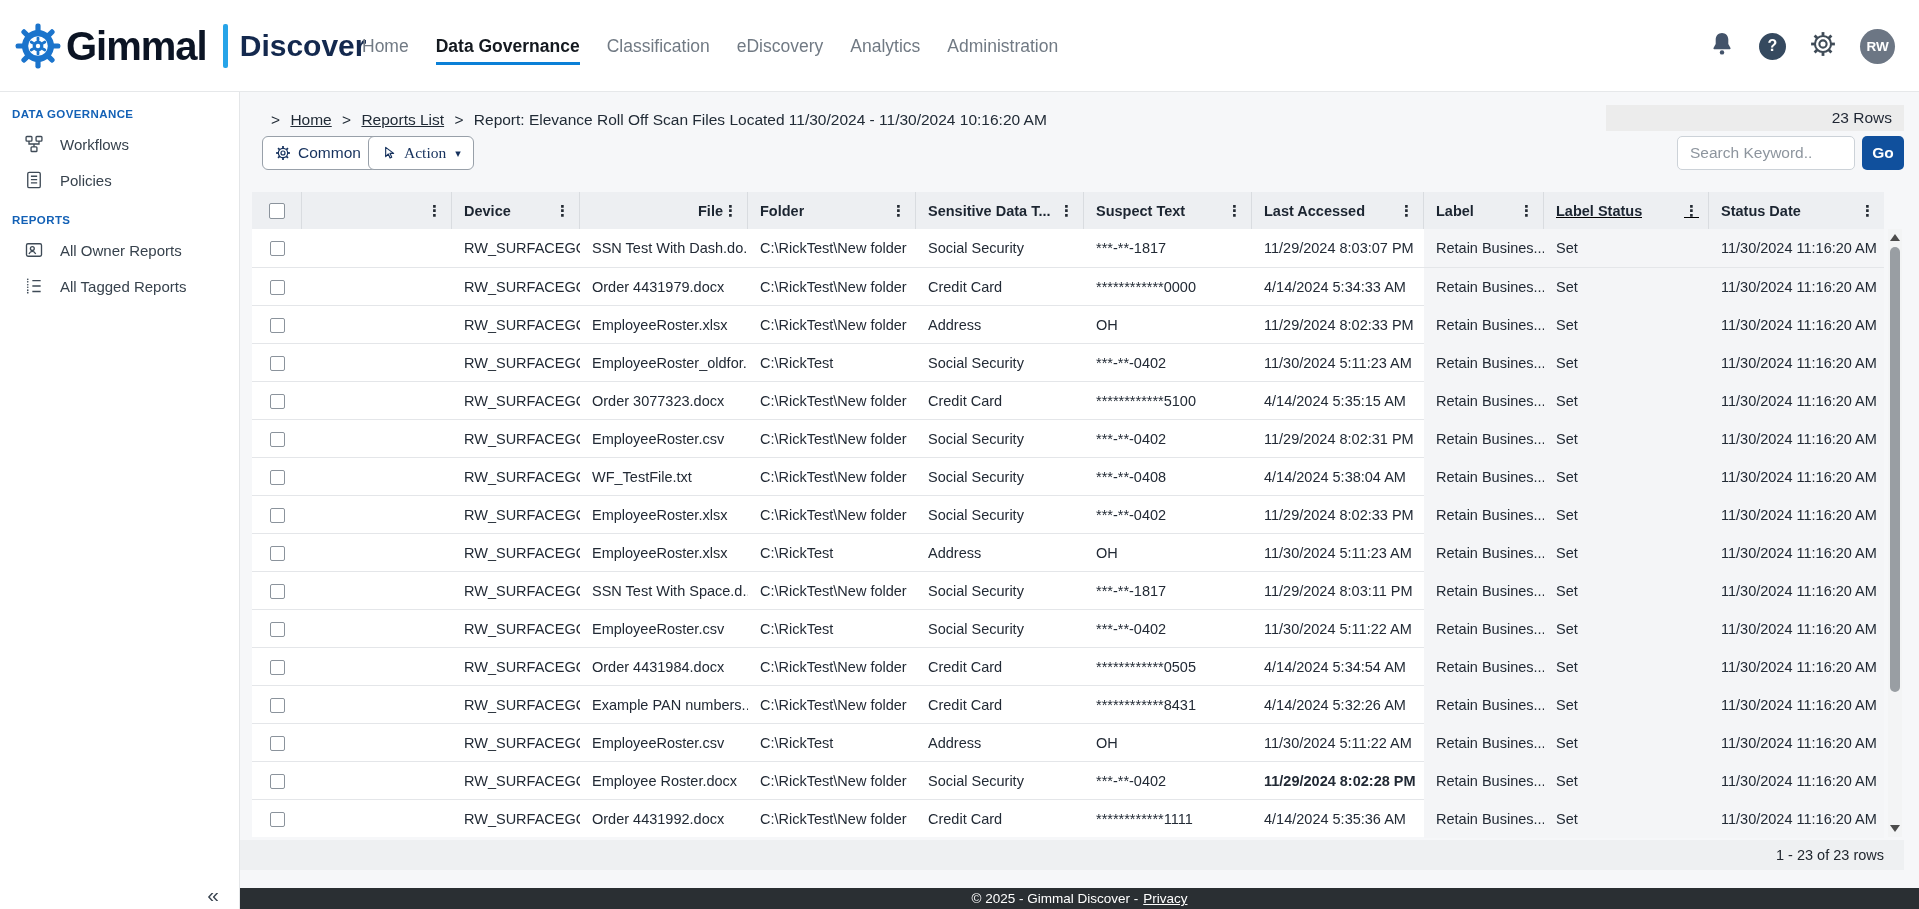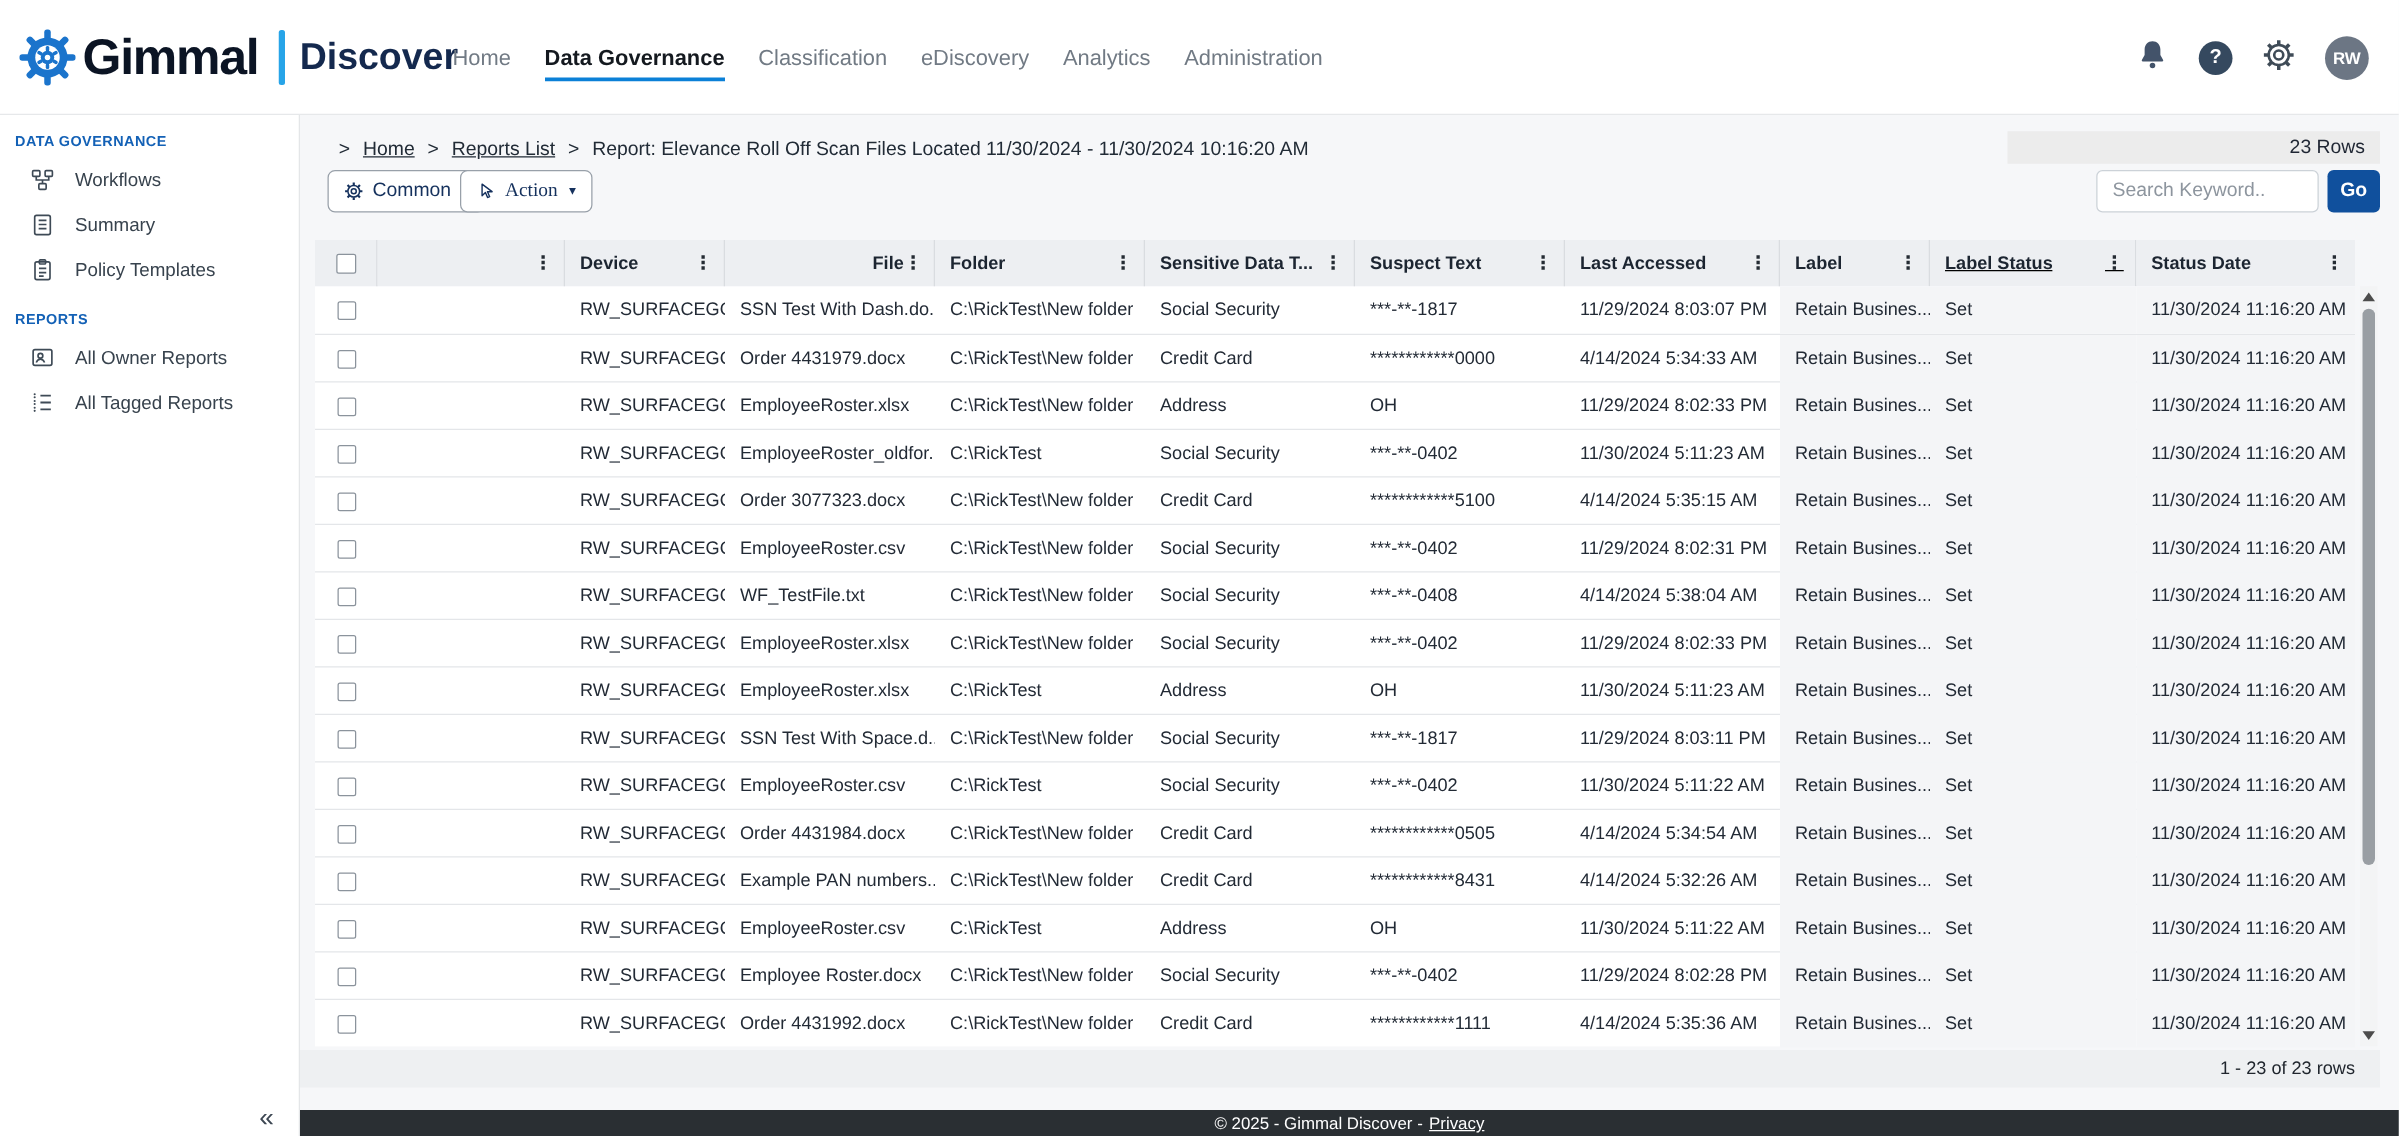"Summary" span.side-label { text: Summary -> Policies }
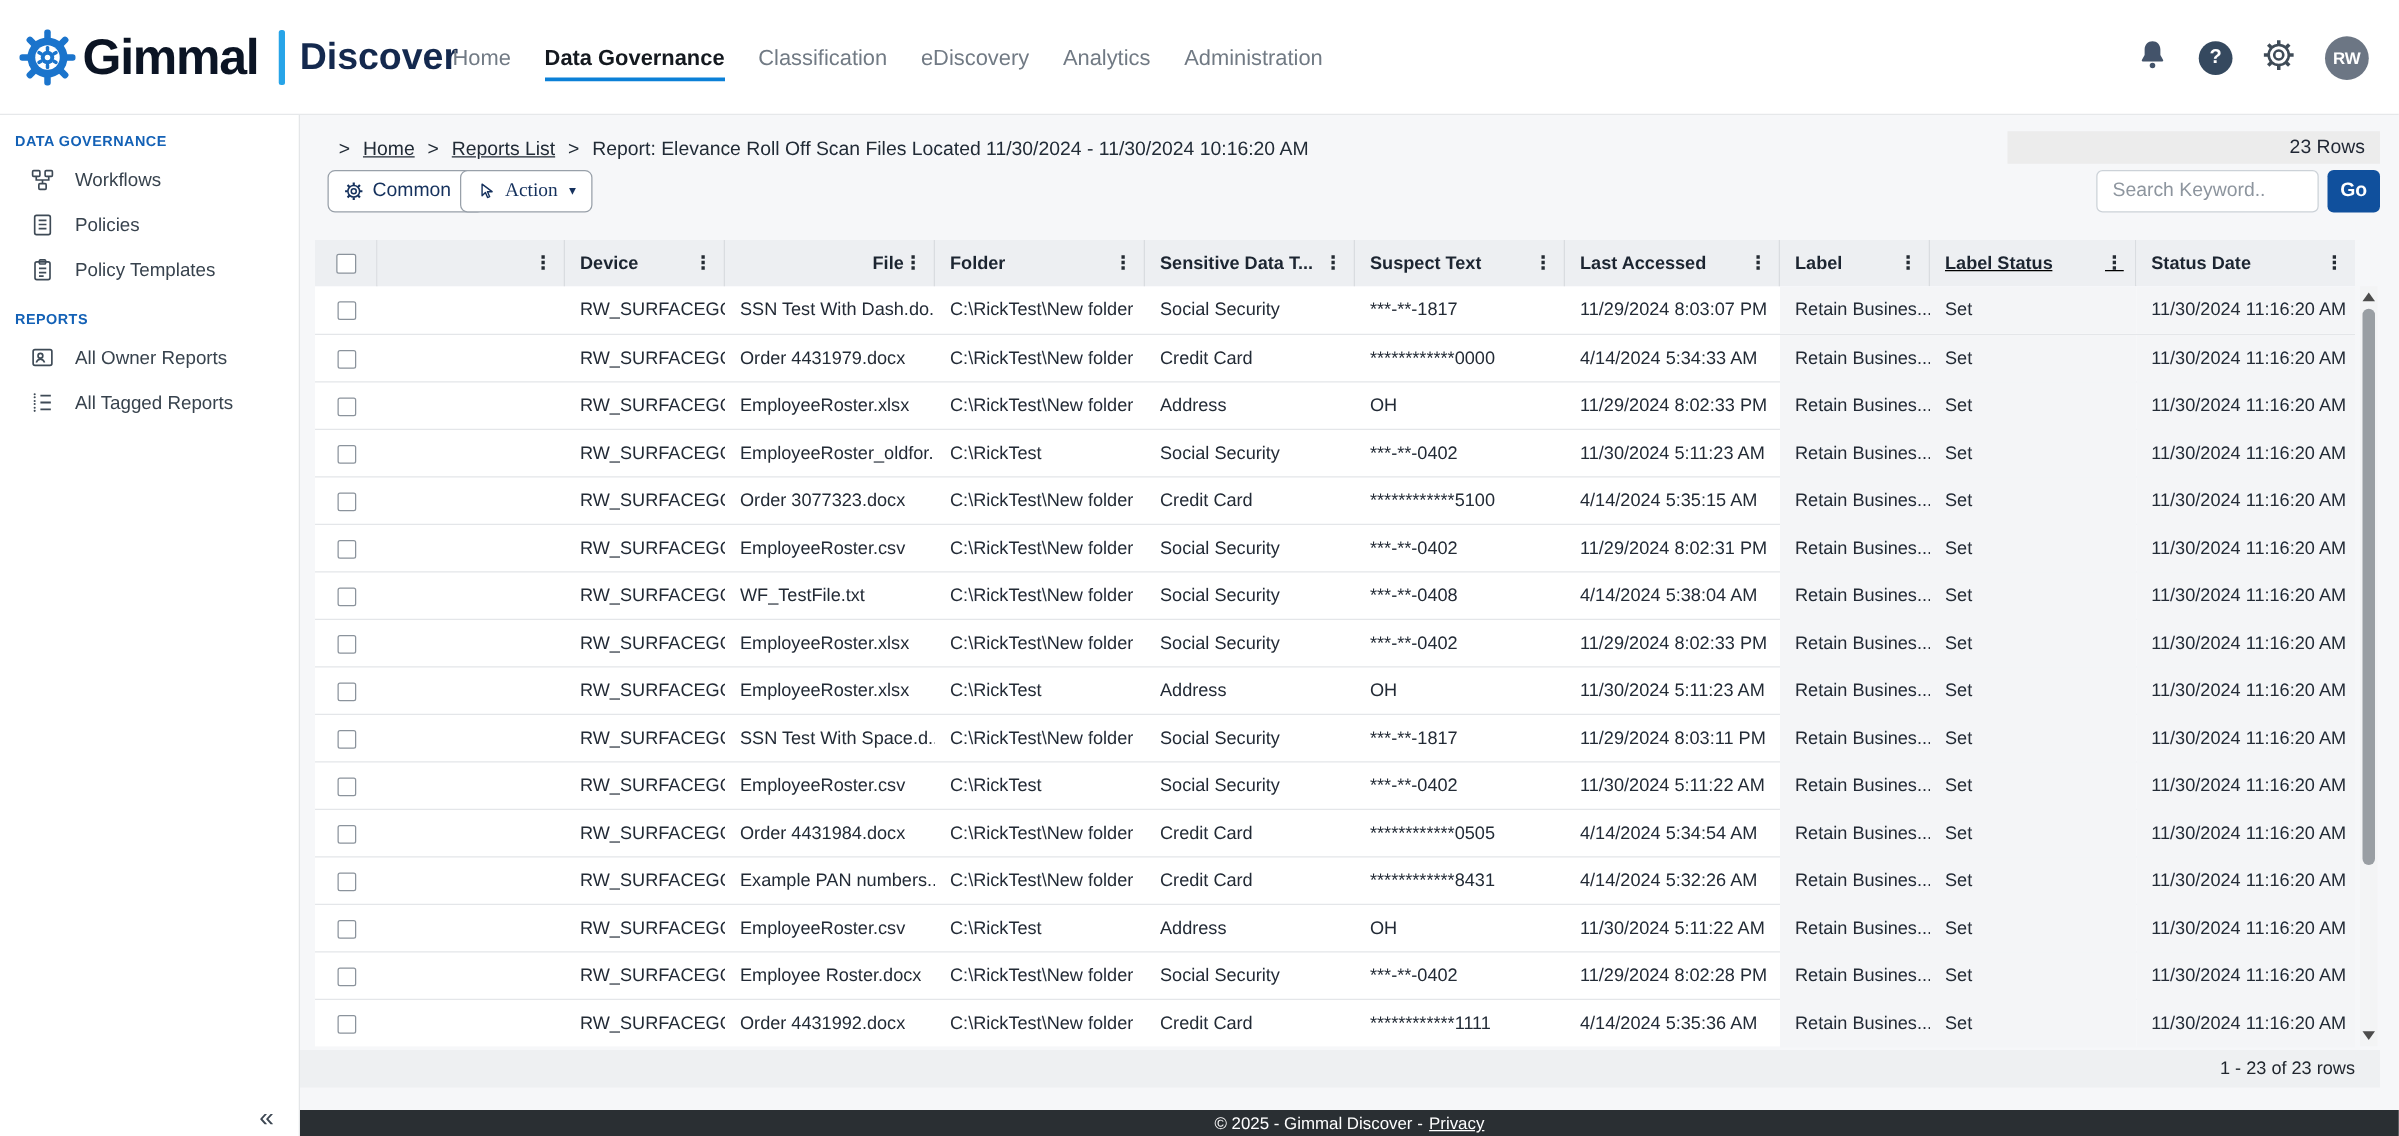"Policy Templates" div.side-item { html: <div> <span> <svg> <rect></rect> <rect></rect> <path></path> </svg> </span> <span>Policy Templates</span> </div> -> none }
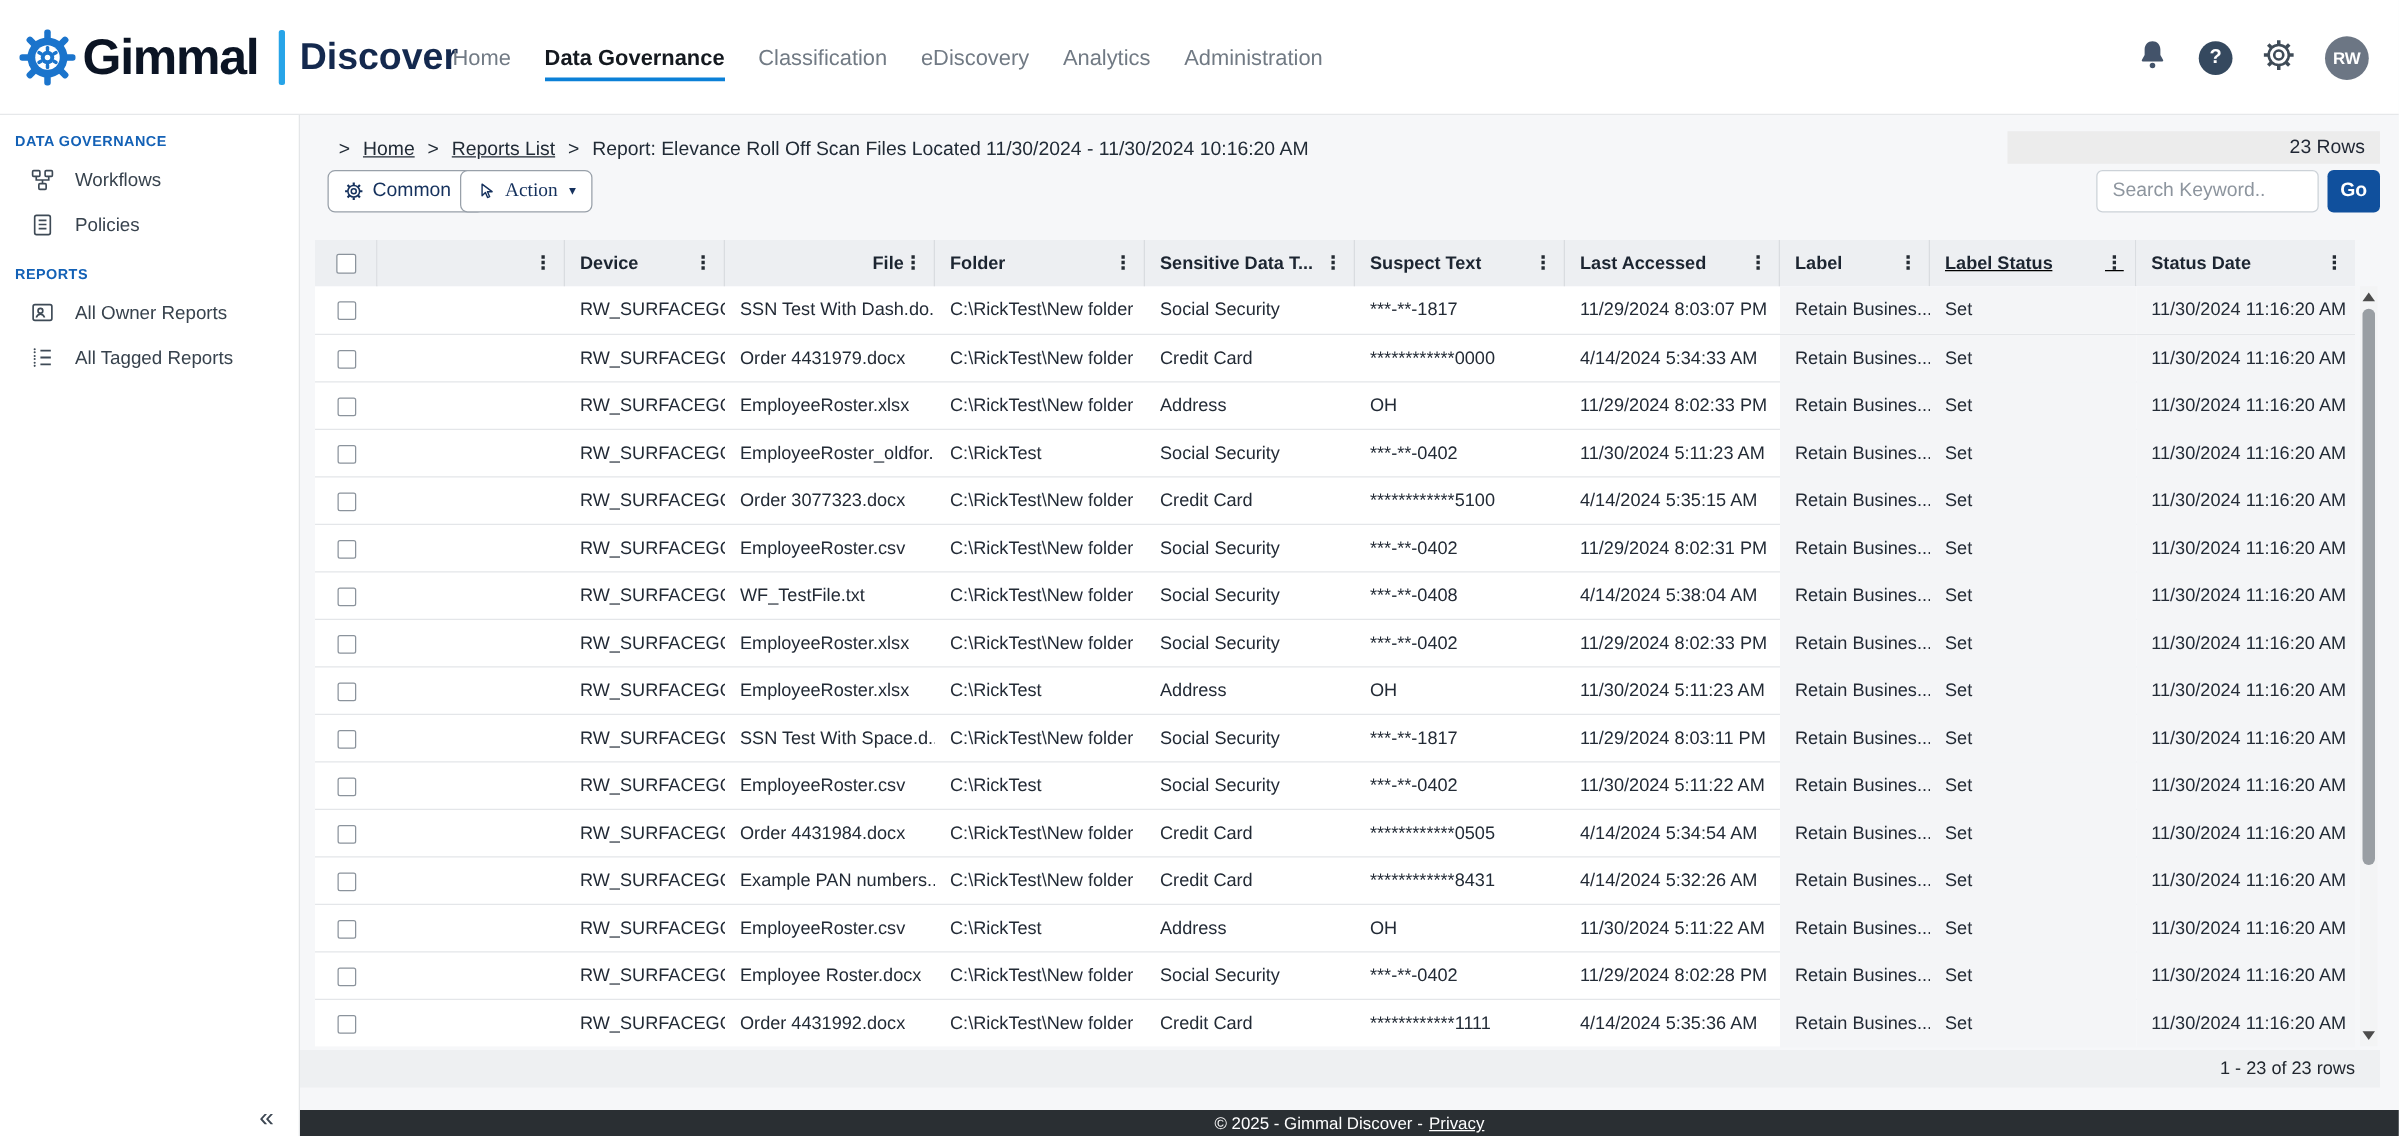"11/29/2024 8:02:28 PM" div.td { font-weight: none -> bold }
